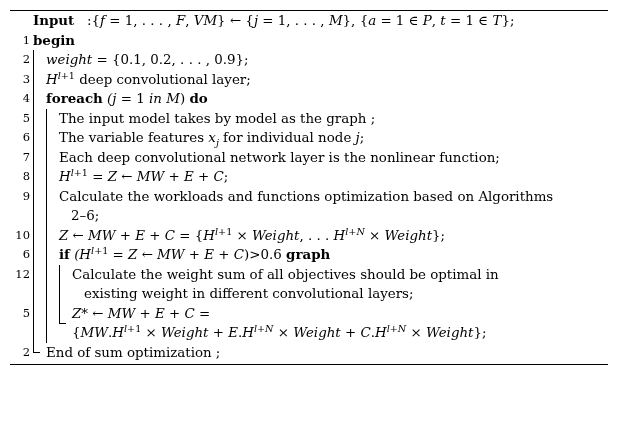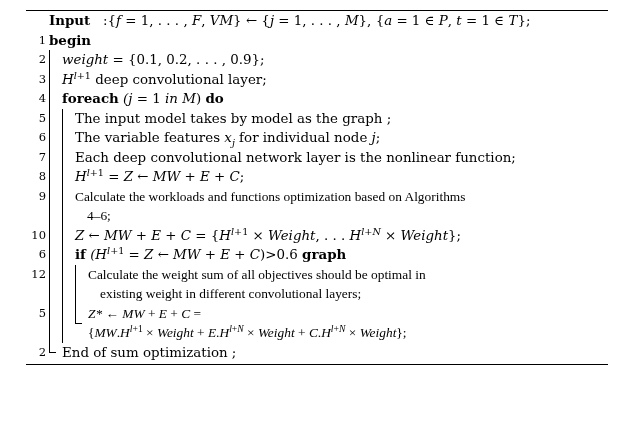"Input :{f = 1, ." .algo { padding: 6px 8px 6px 20px -> 6px 8px 6px 4px }
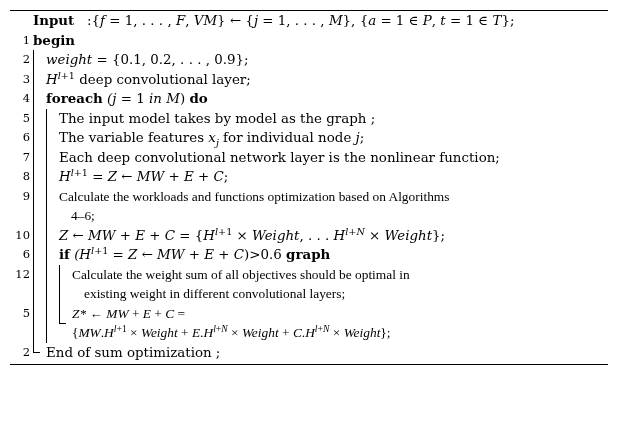"Calculate the workloads and functions" .text.wrap { font-family: Liberation Serif, serif -> none }
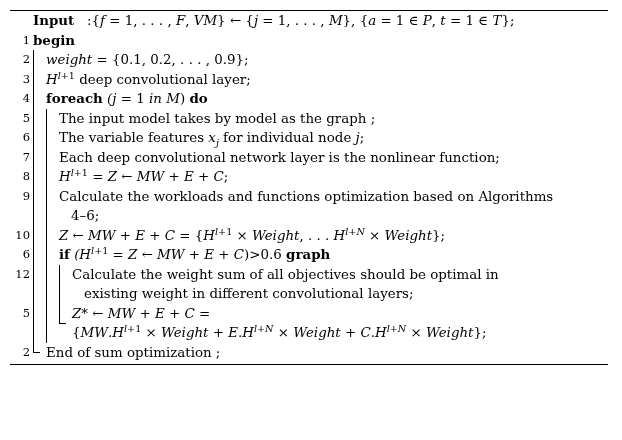"4–6;" span { text: 4 -> 2 }
